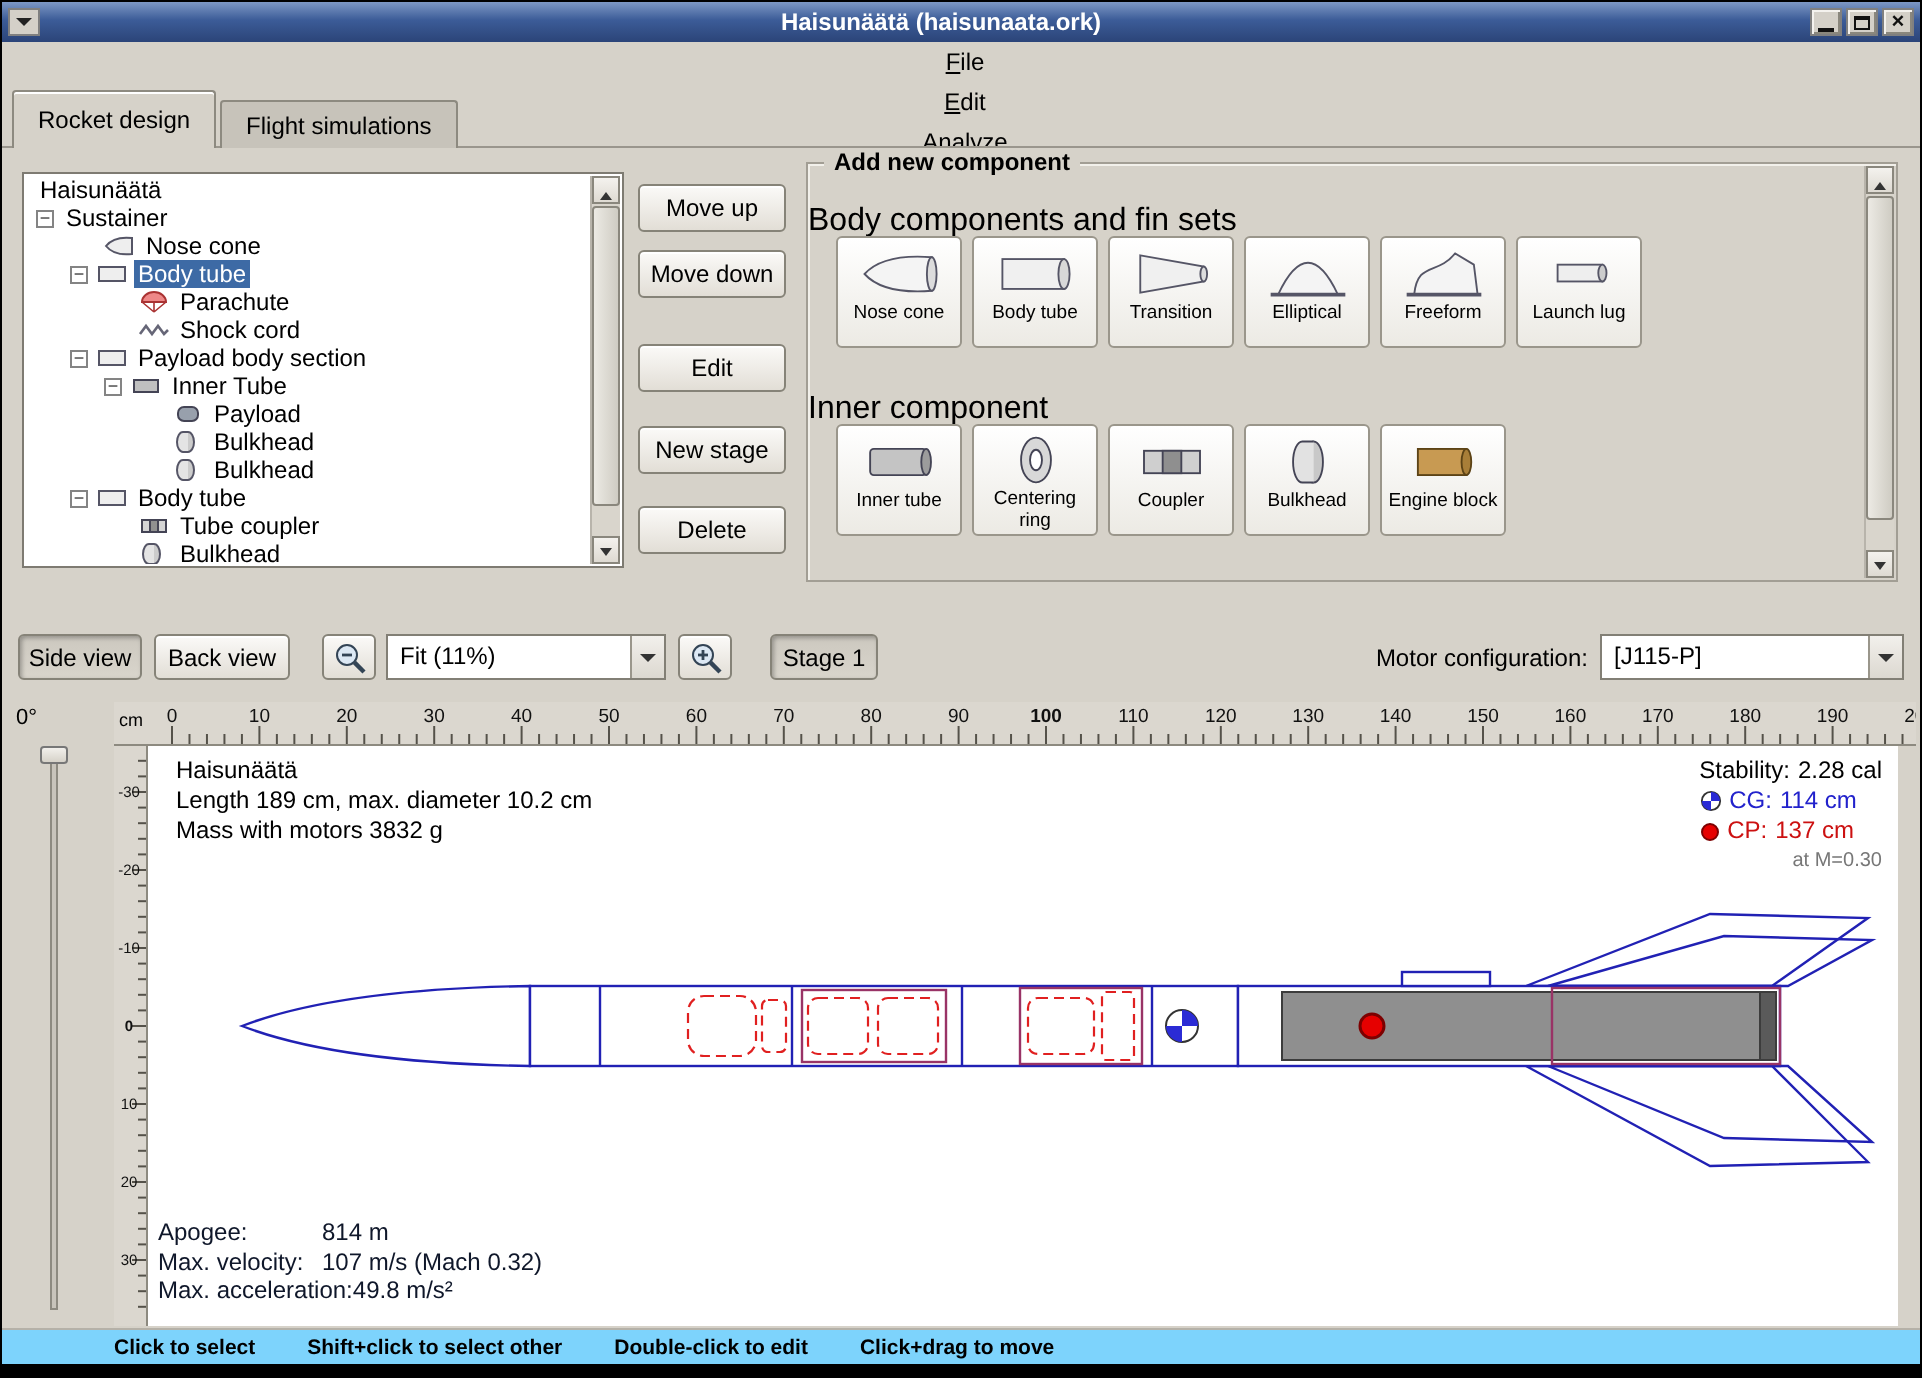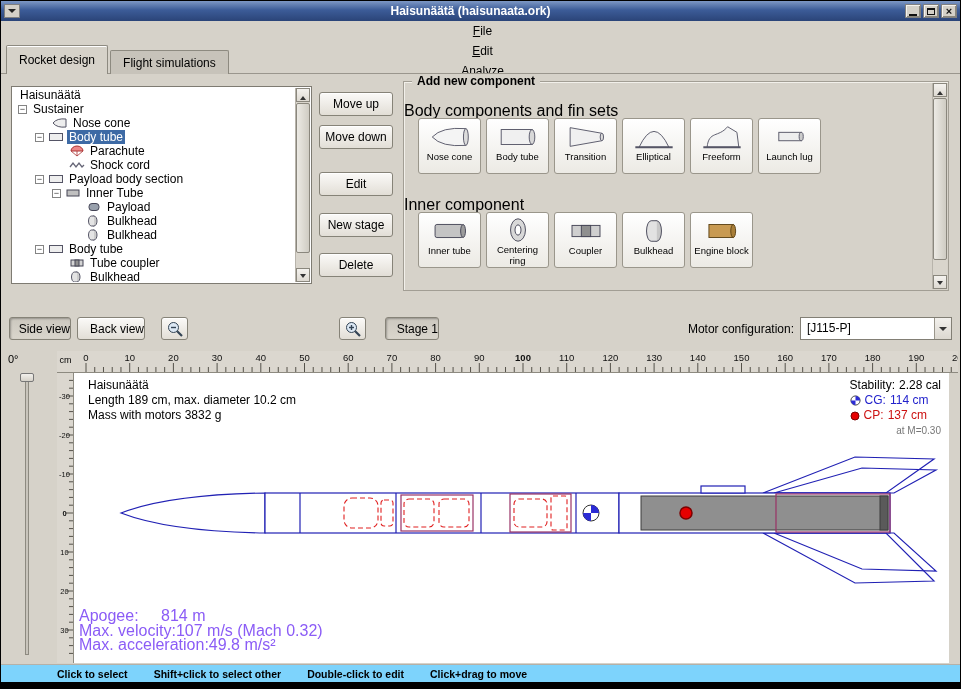"Side view" .tb { text-align: right -> none }
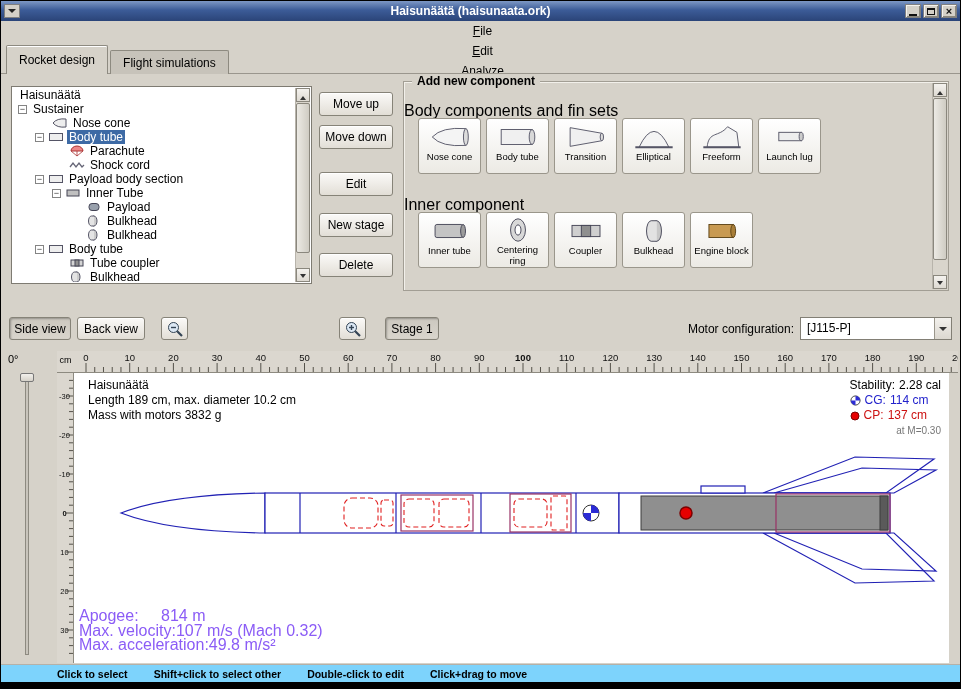"Fit (11%)" div.combo { html: none -> <div> <span>Fit (11%)</span> <span></span> </div> }
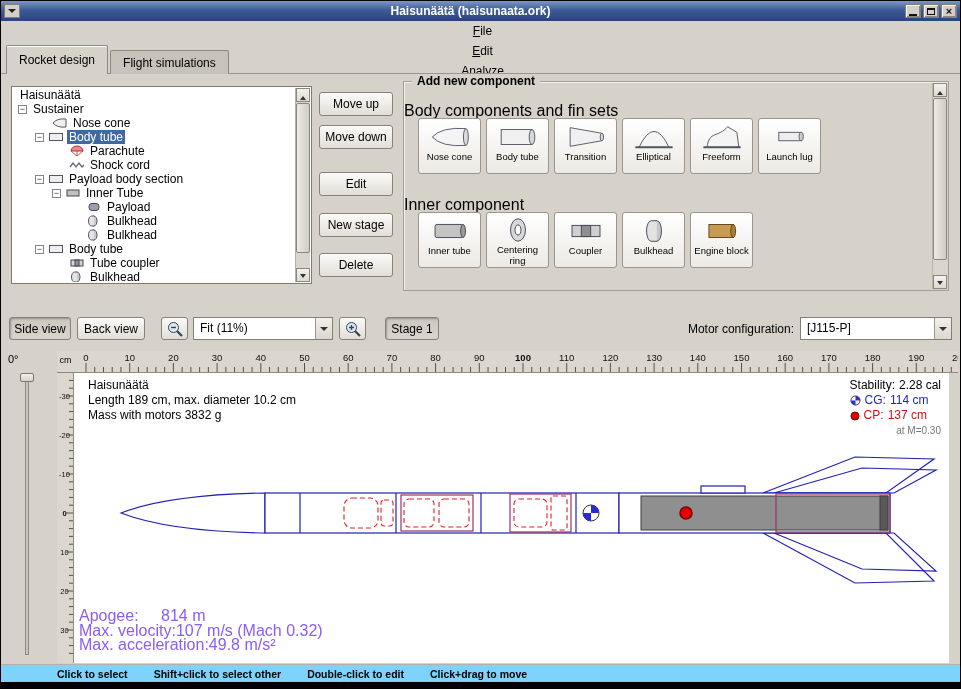"Apogee: 814 m" .fstats { color: #8b5cf6 -> #0f172a; font-size: 16px -> 12px }
